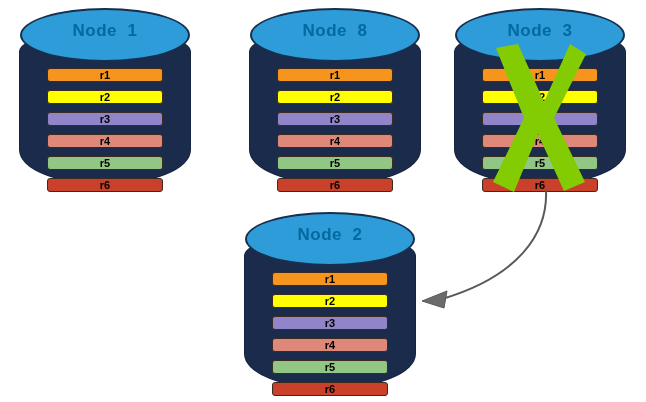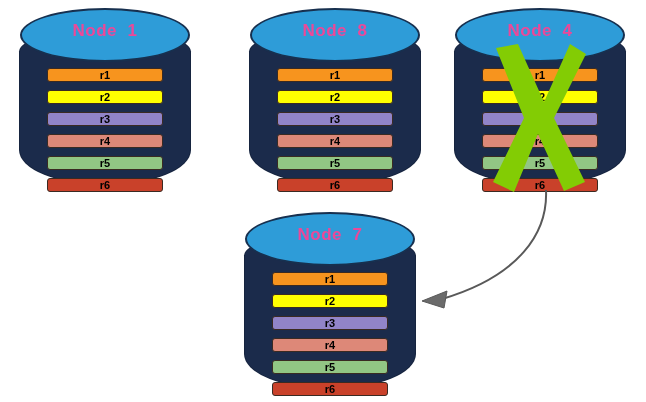"Node 1" .node .title { color: #ec4899 -> #0369a1 }
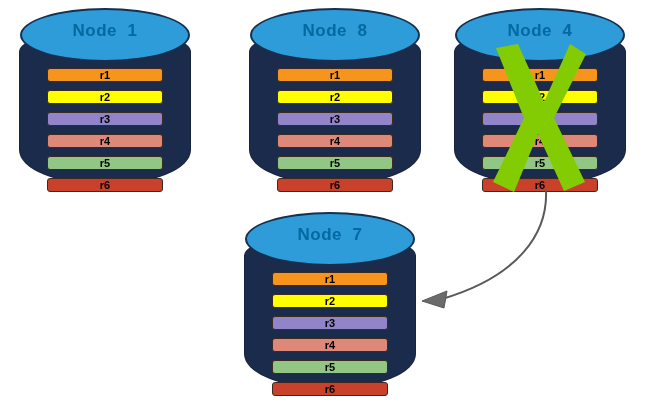"Node 4" div.title { text: 4 -> 3 }
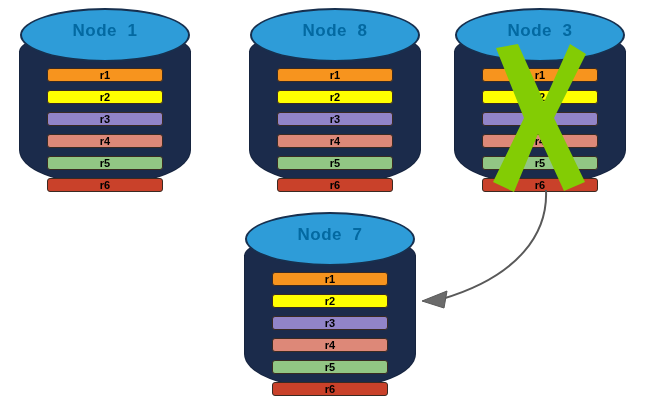"Node 7" div.title { text: 7 -> 2 }
